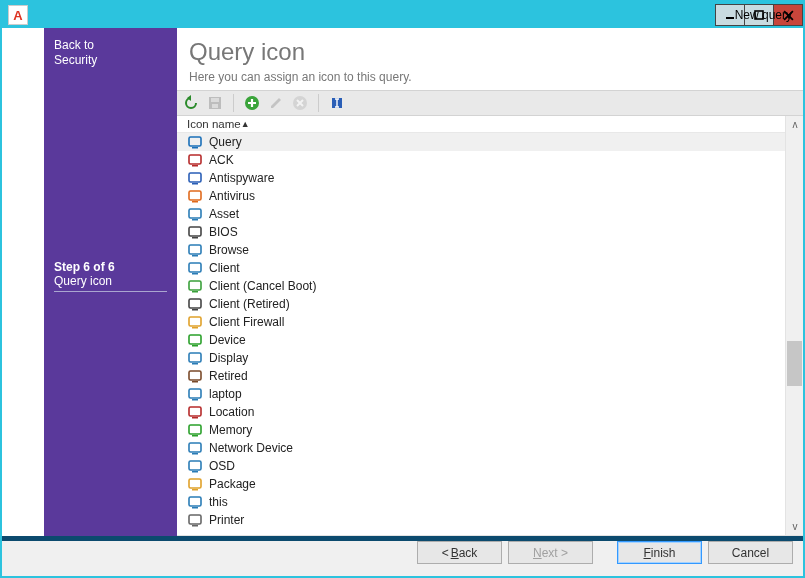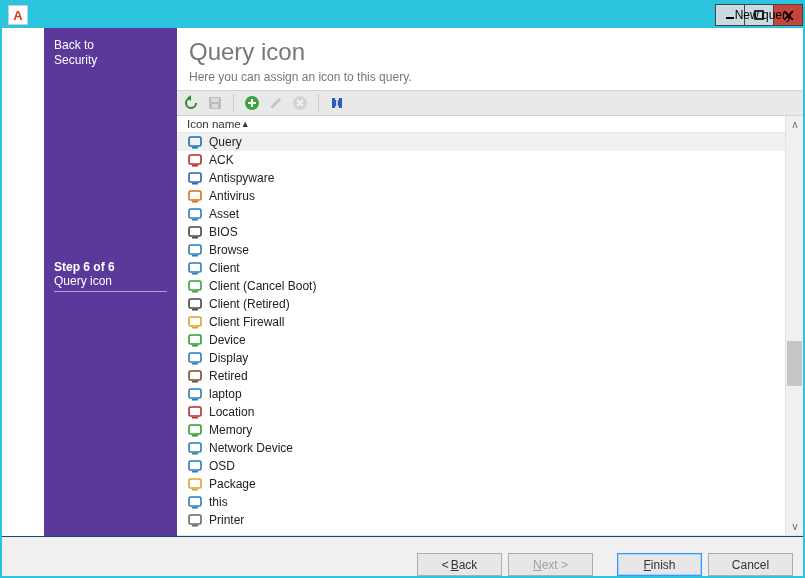"< ack" .footer { align-items: flex-end -> flex-start; border-top: 1px solid #0c4a6e -> 5px solid #0c4a6e }
